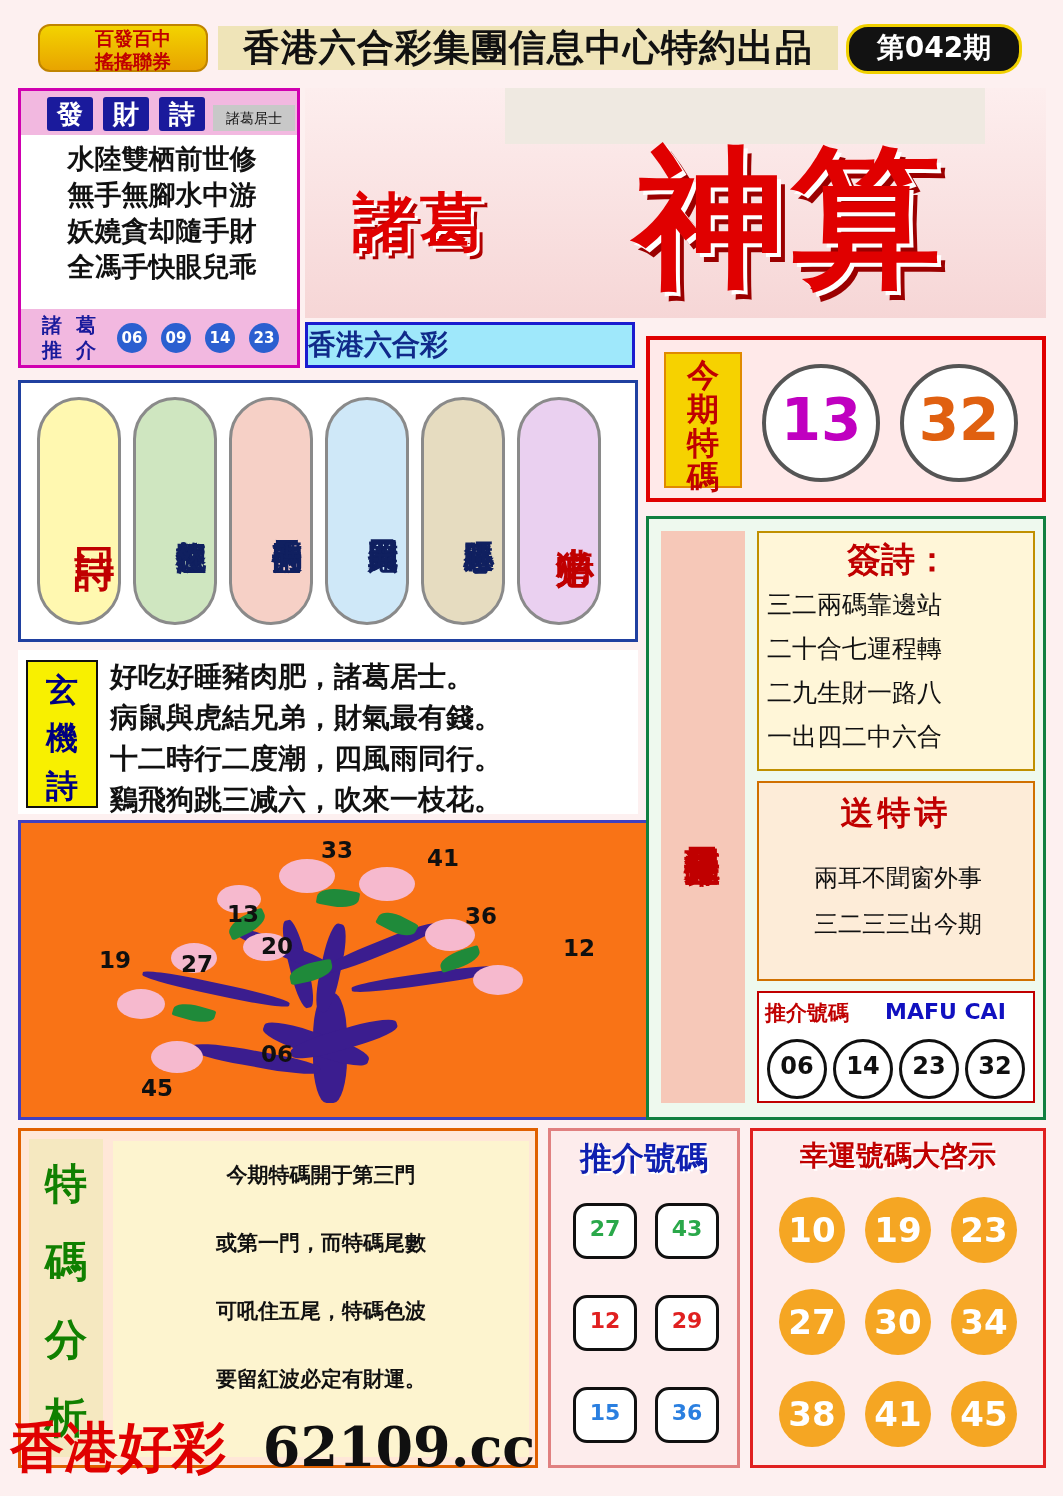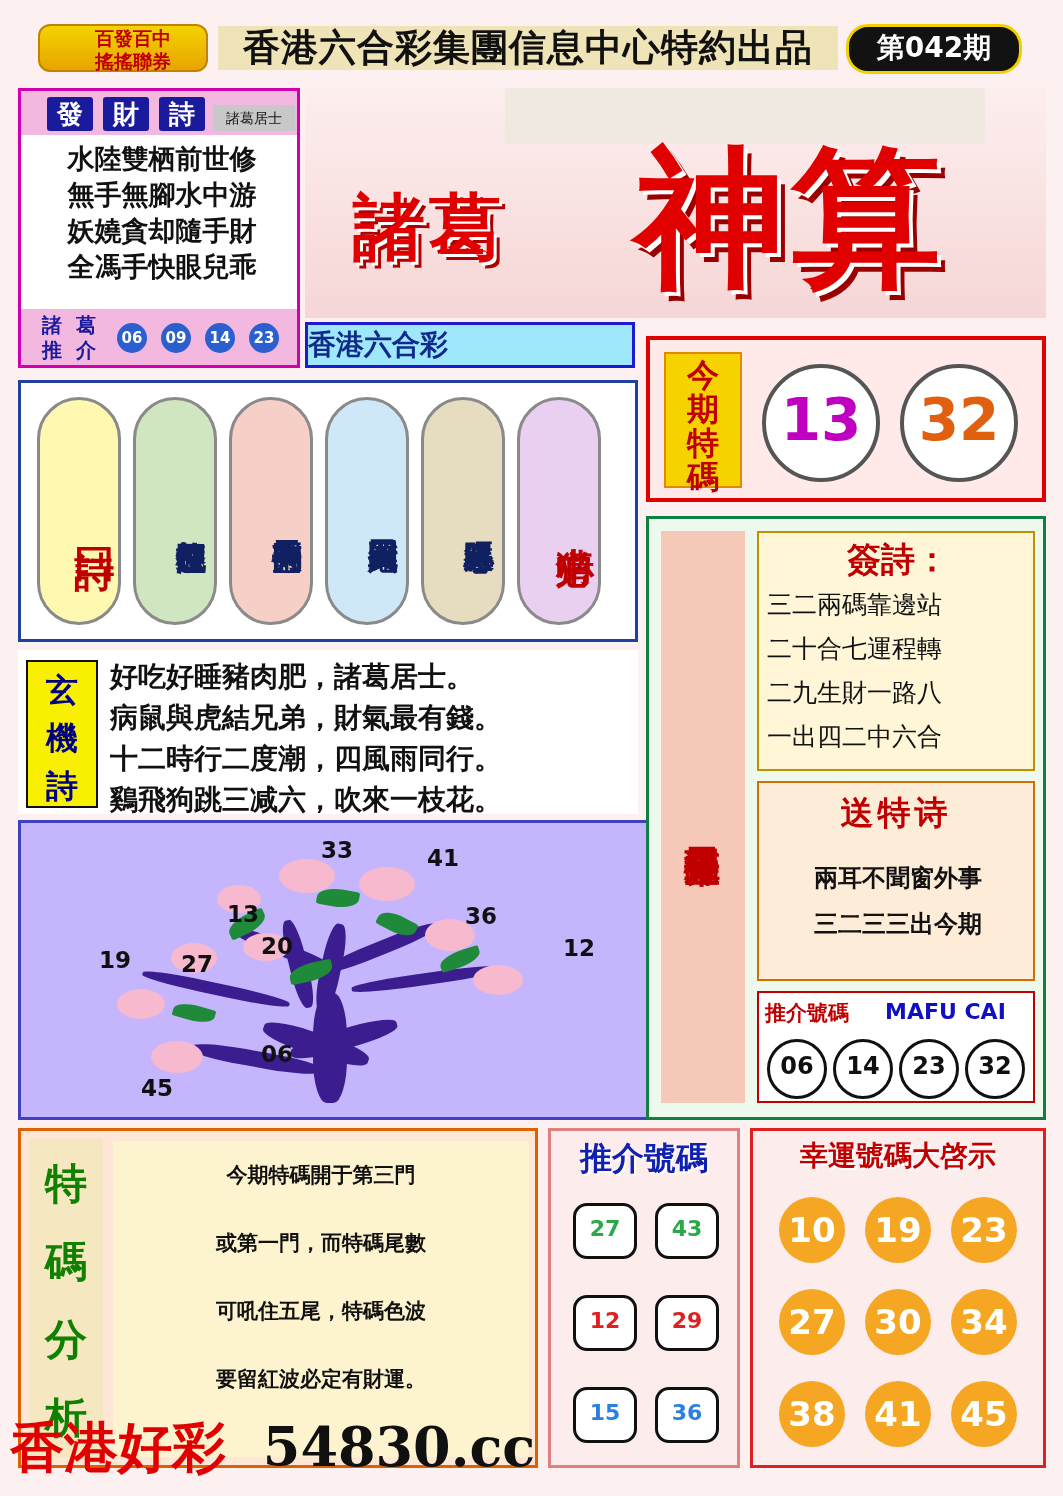"諸葛" .bigtitle .t1 { font-size: 72px -> 63px }
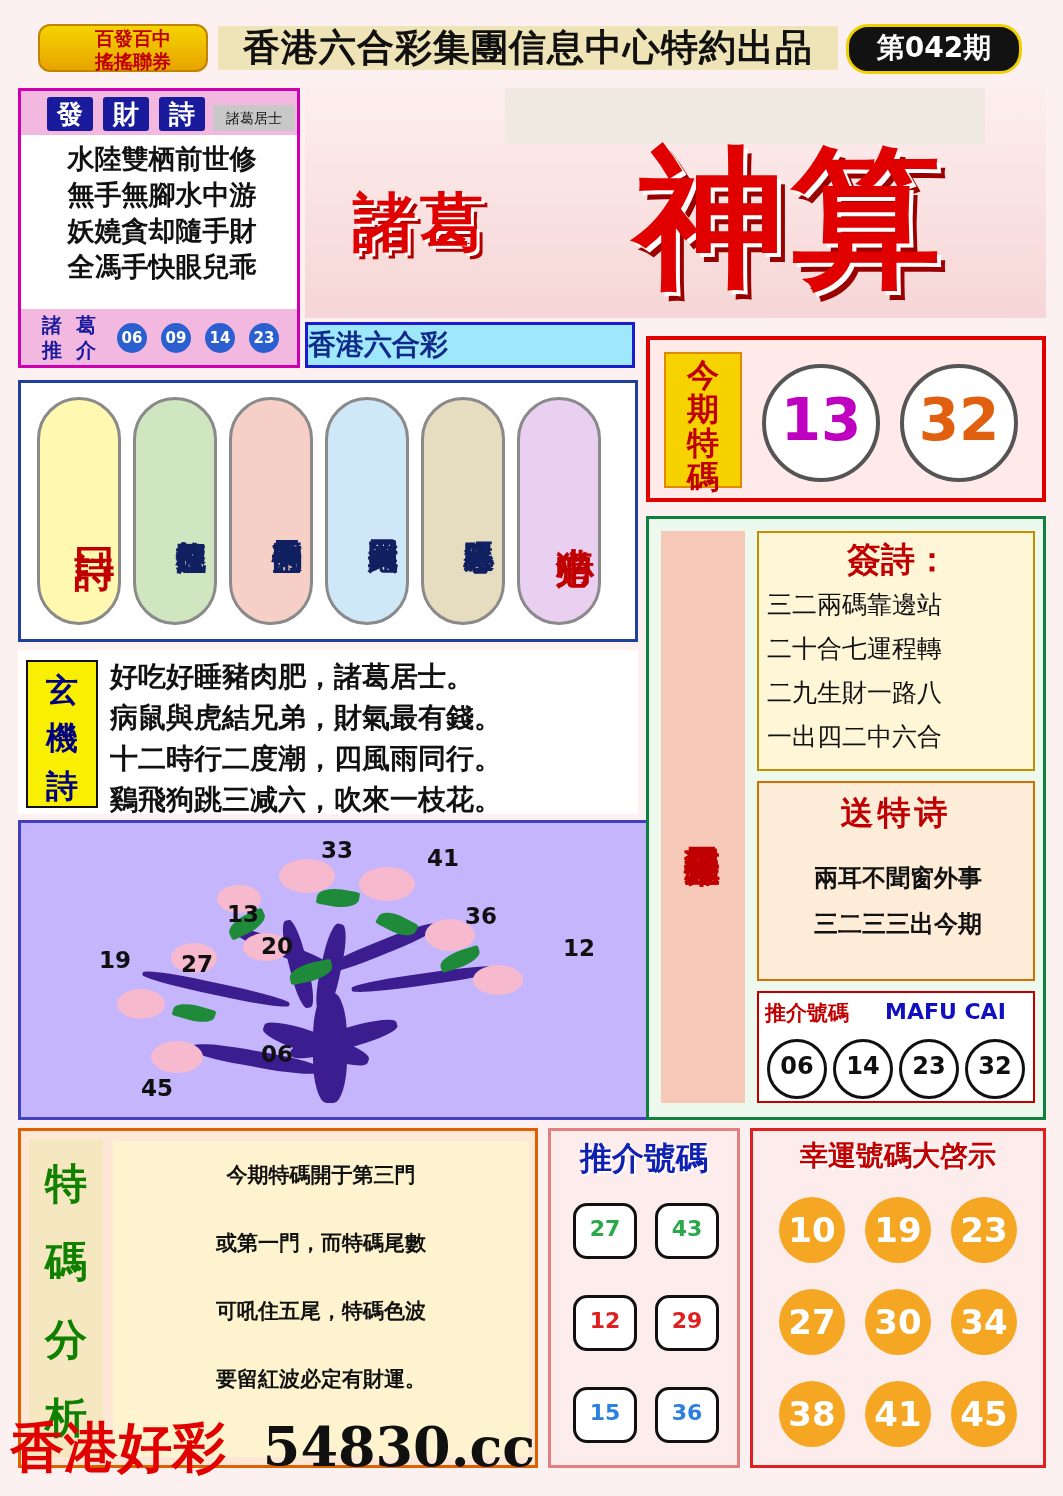"33" .tree { background: #c4b5fd -> #f97316 }
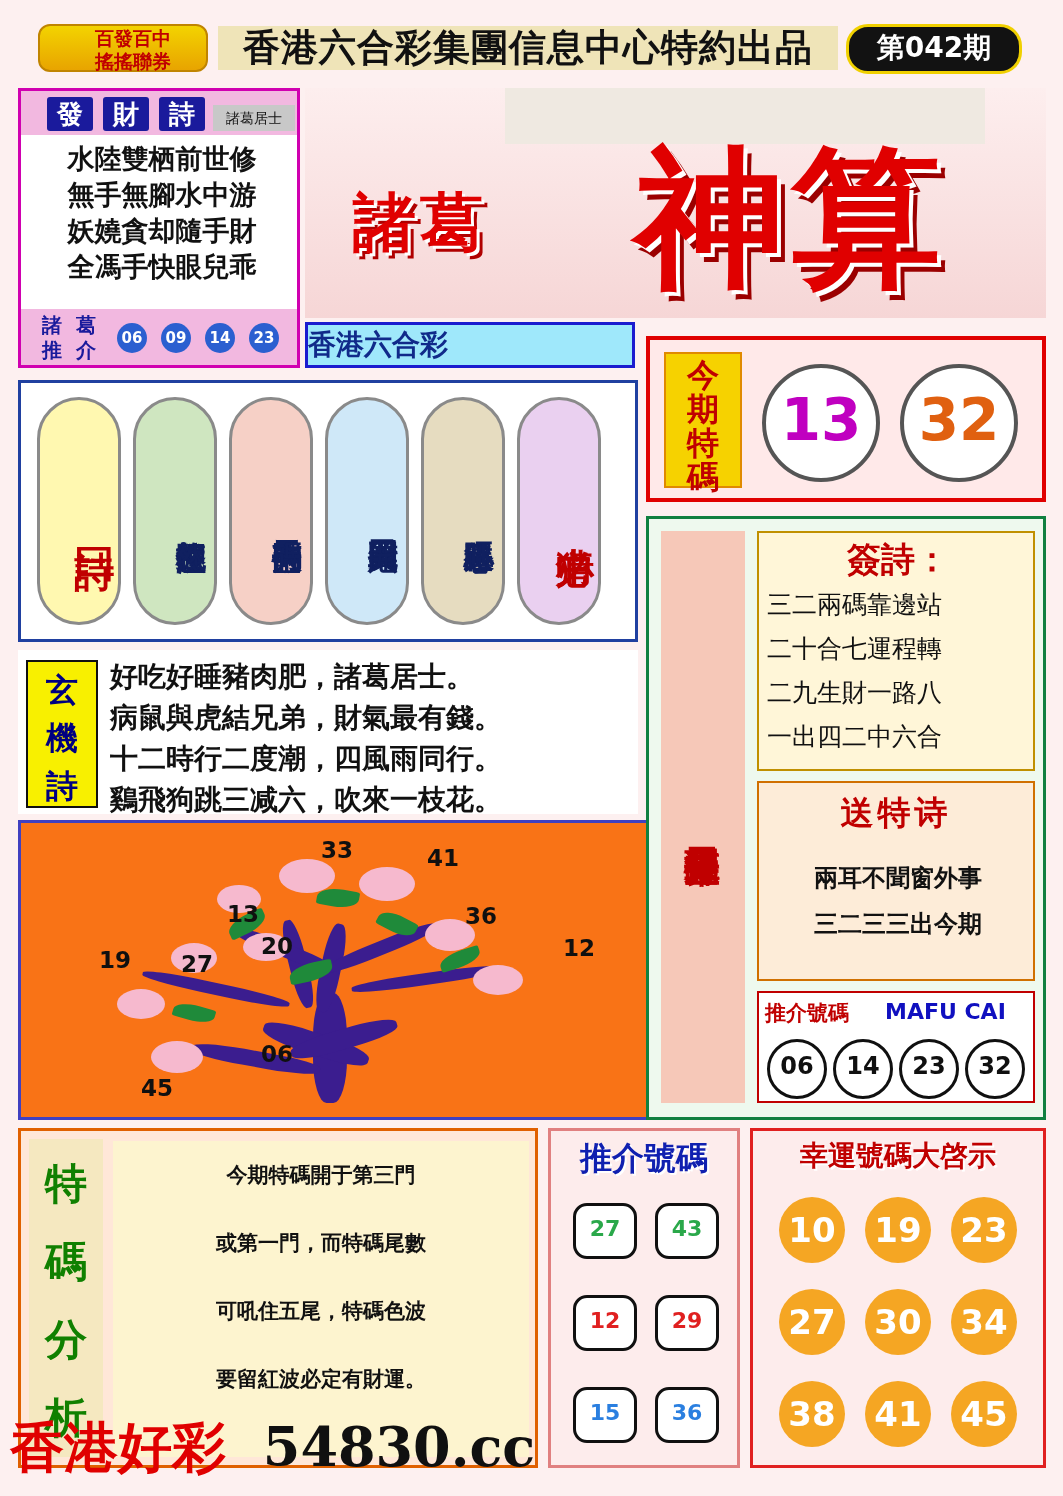"兩耳不聞窗外事" .songte-l { font-weight: bold -> normal }
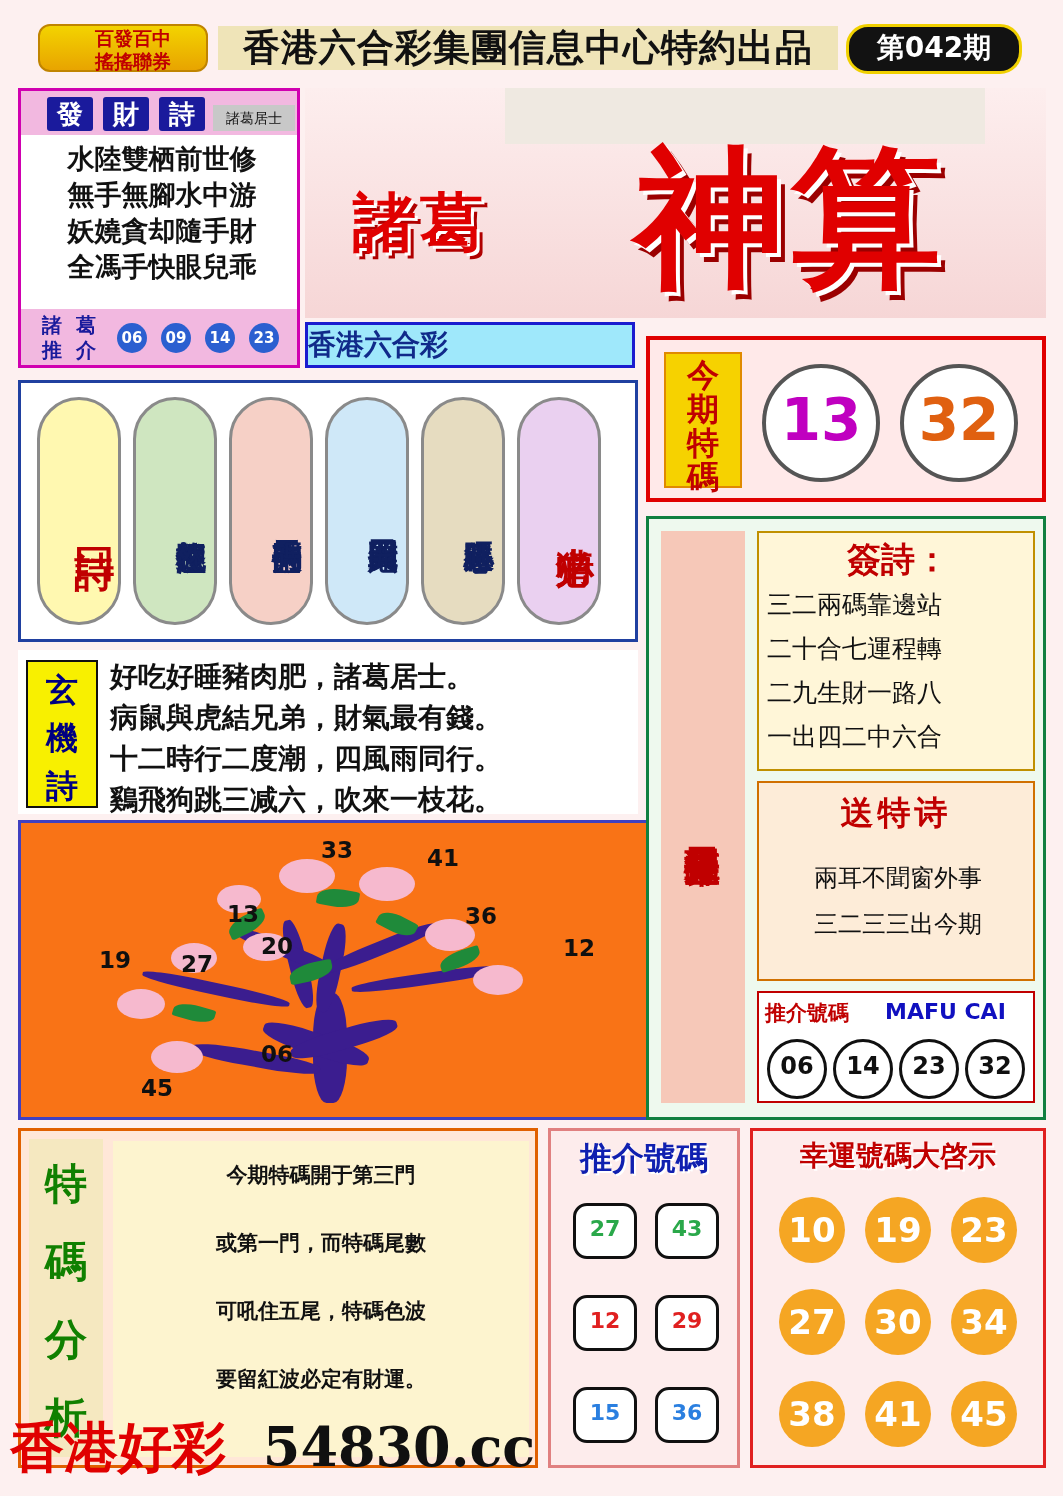"54830.cc" span.site { text: 54830.cc -> 62109.cc }
